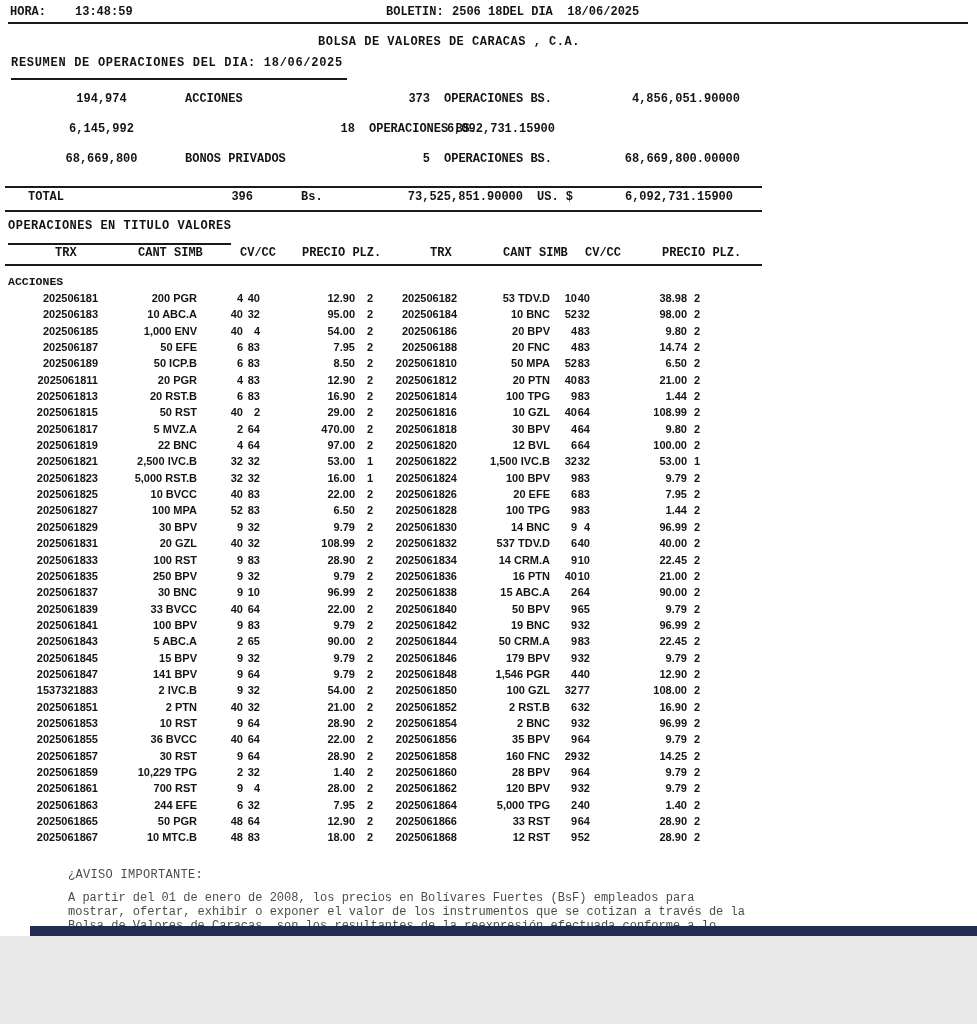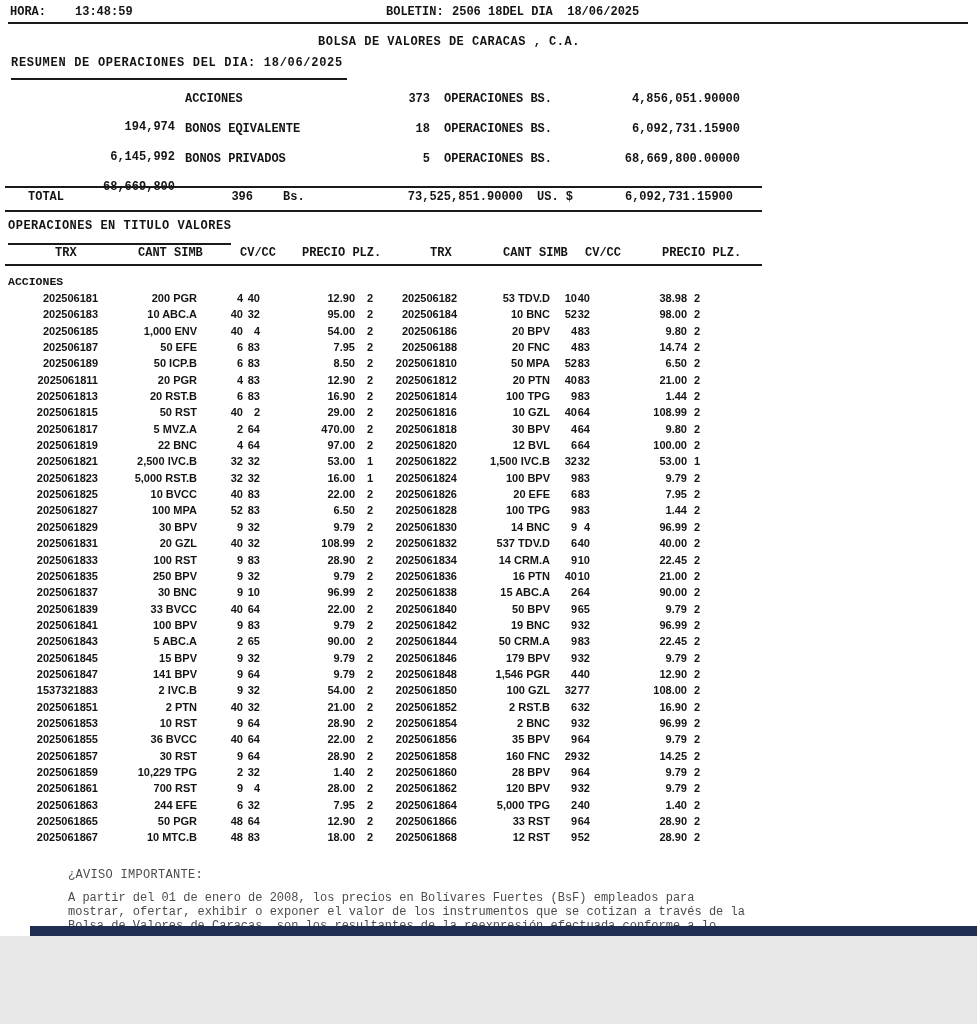"194,974" .sum-row .q { margin-top: 28px -> none; text-align: right -> center }
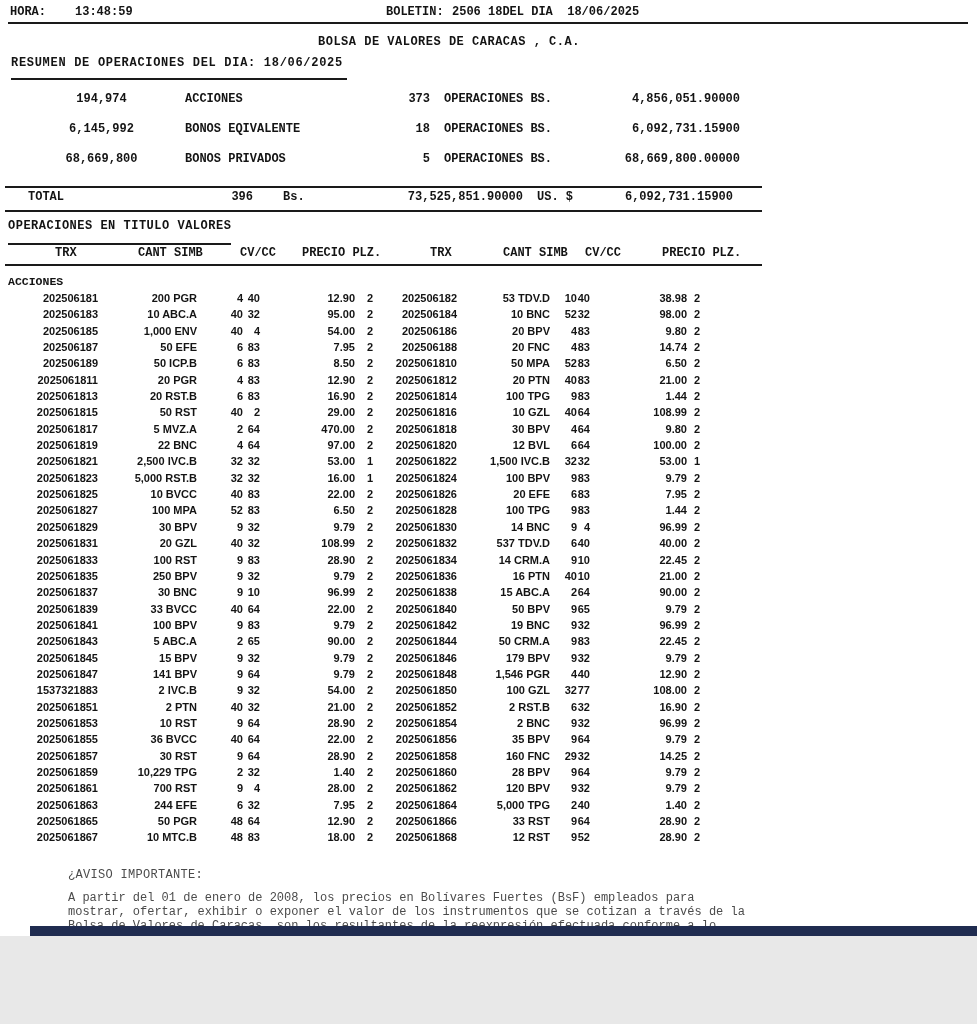"BONOS EQIVALENTE" span.l { html: <span>BONOS EQIVALENTE</span> -> none }
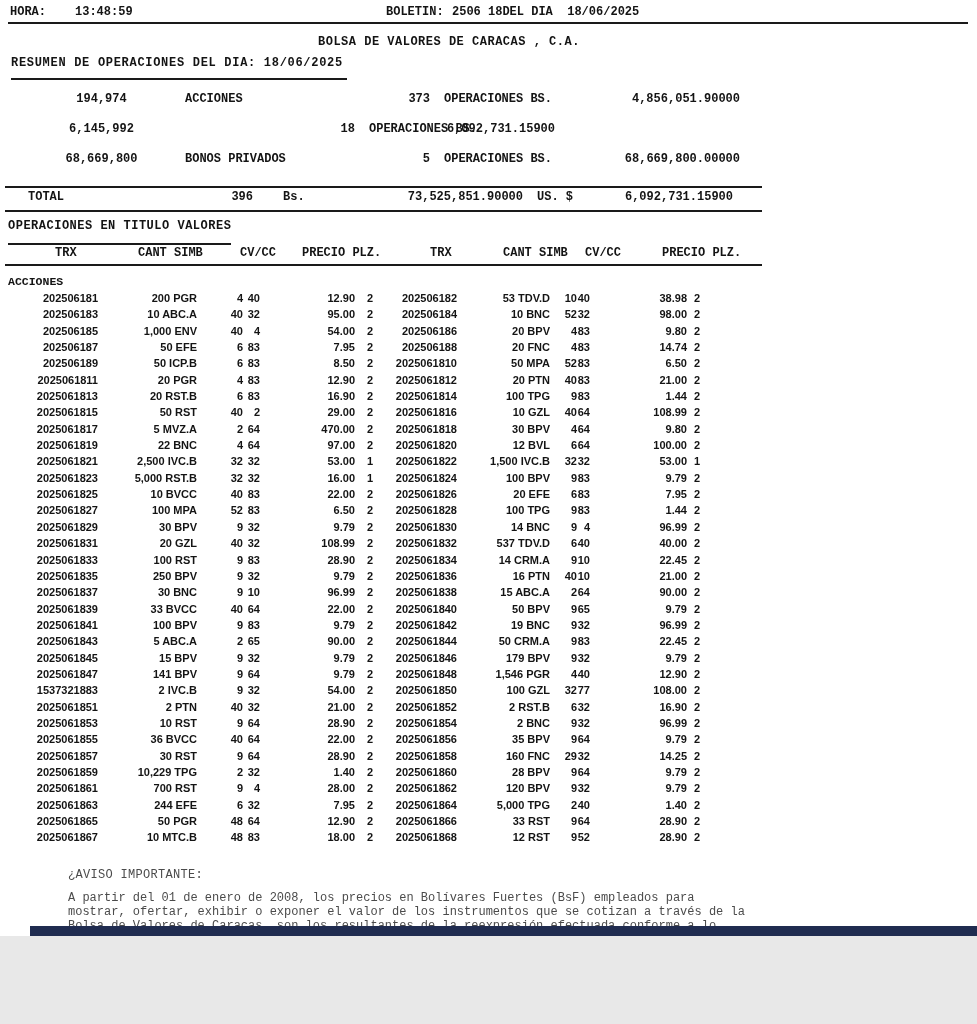"Bs." .total-row .bs { padding-left: 30px -> 48px }
